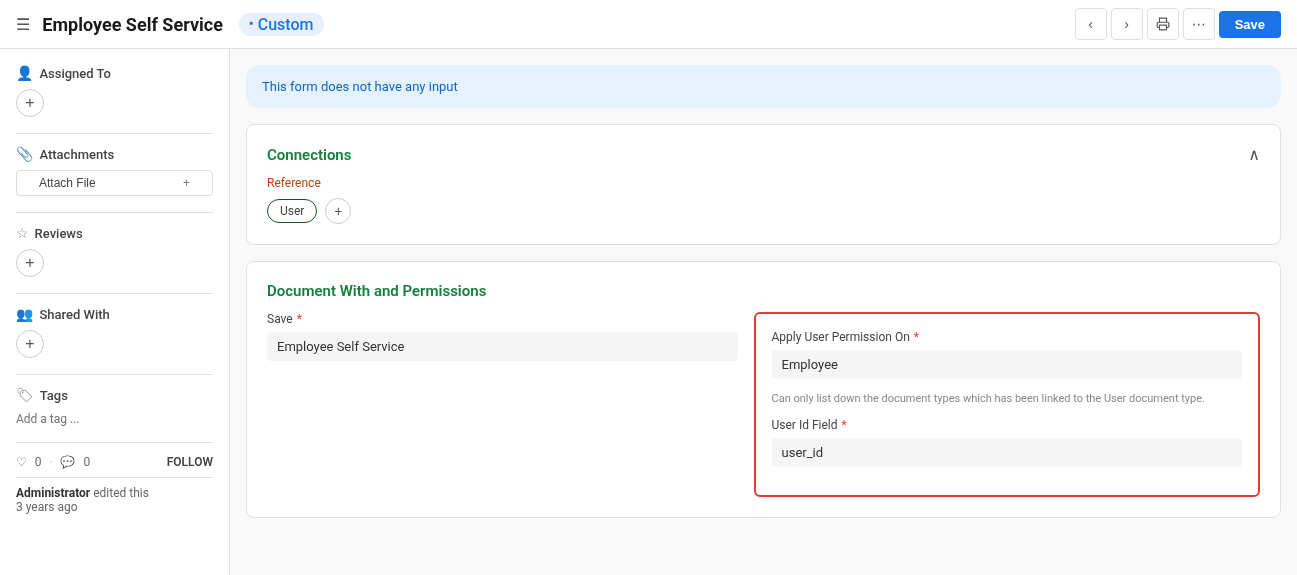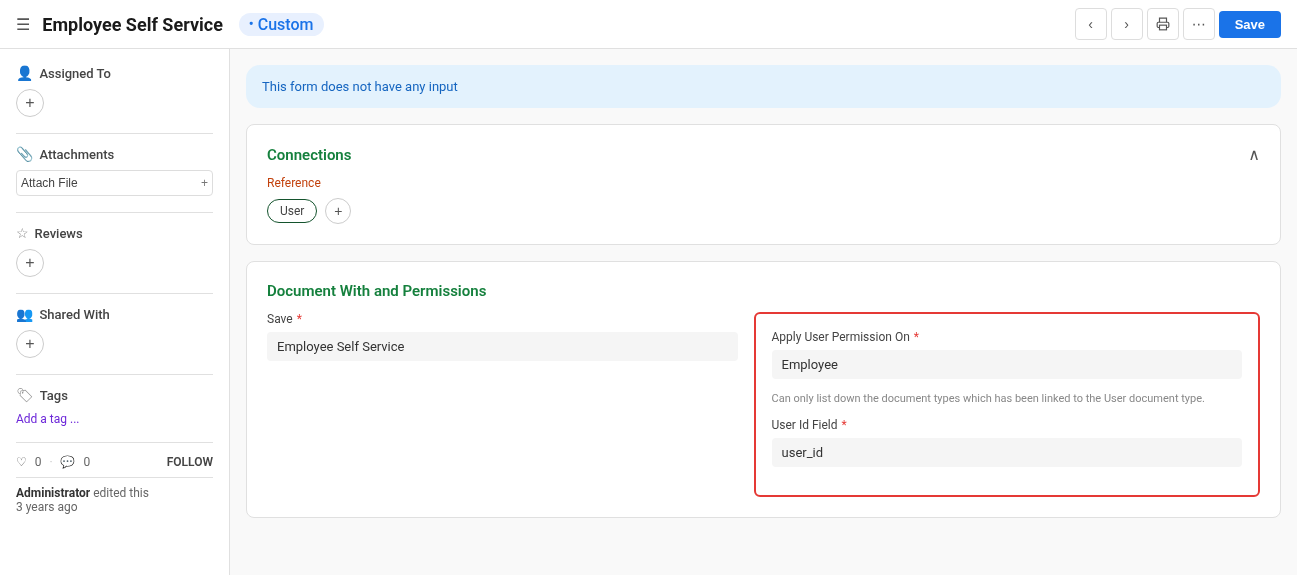"Attach File" .attach-file-btn { padding: 5px 4px -> 5px 22px }
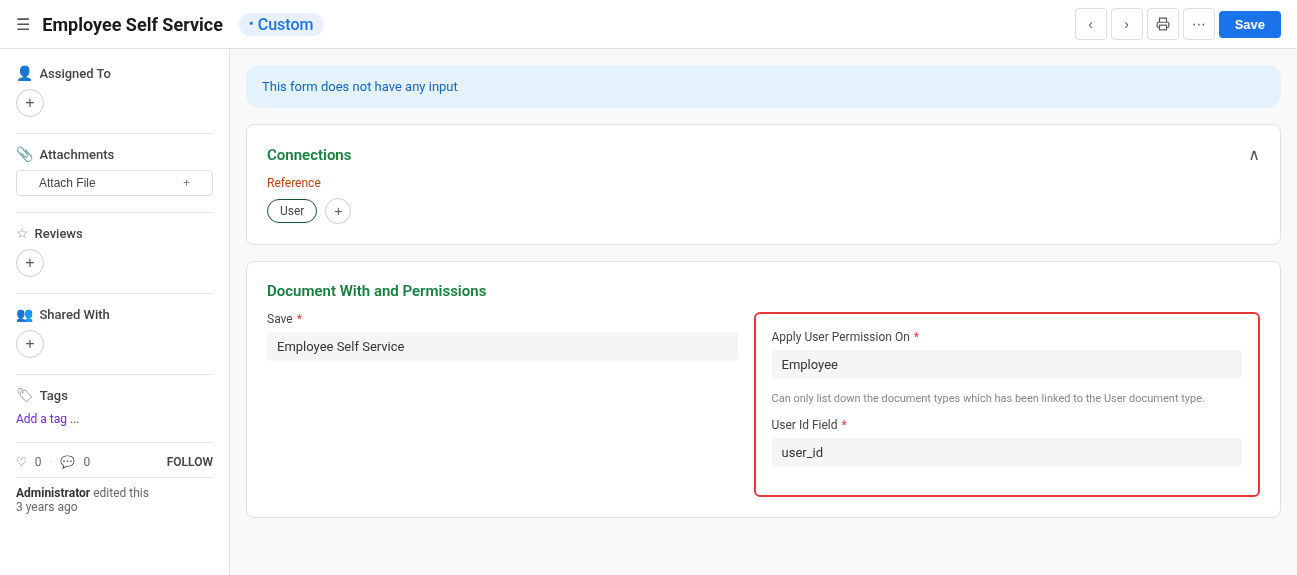"Add a tag ..." .tags-section .add-tag { color: #6d28d9 -> #737373 }
